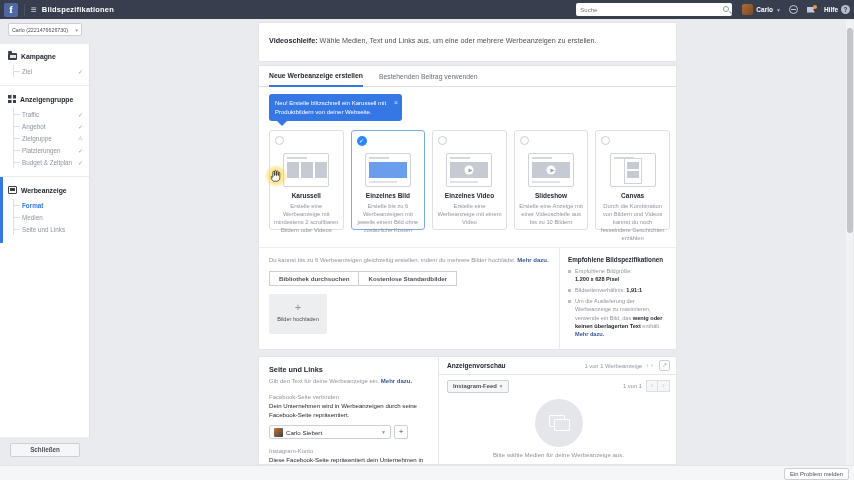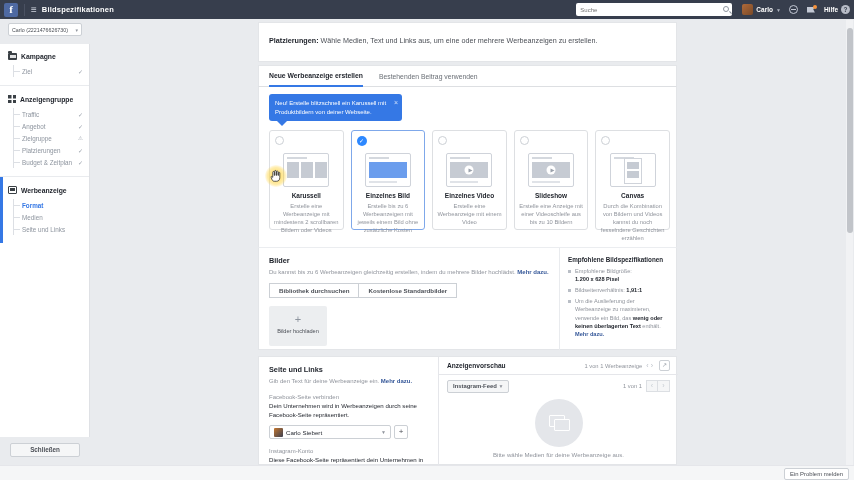"Platzierungen:" b { text: Platzierungen -> Videoschleife }
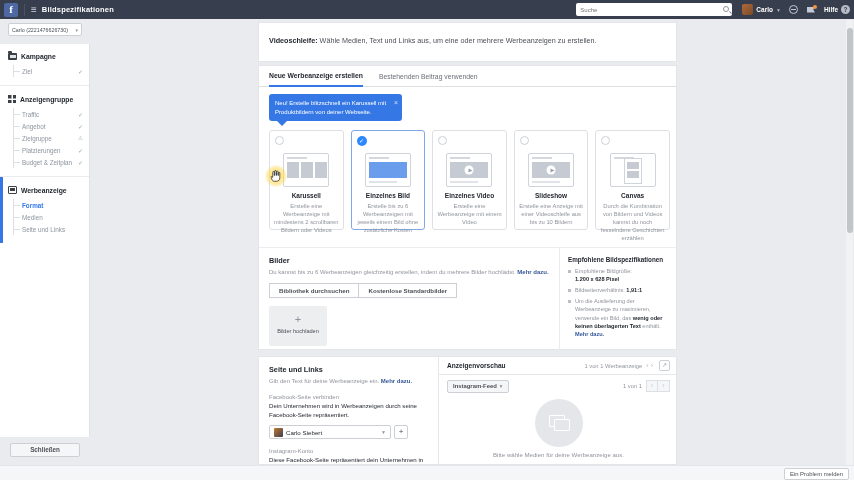"Bilder" div.sec-title { html: <div>Bilder</div> -> none }
